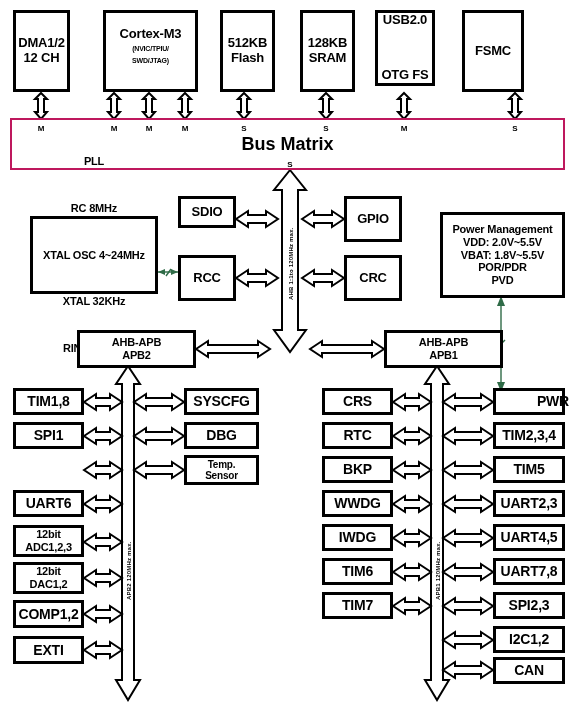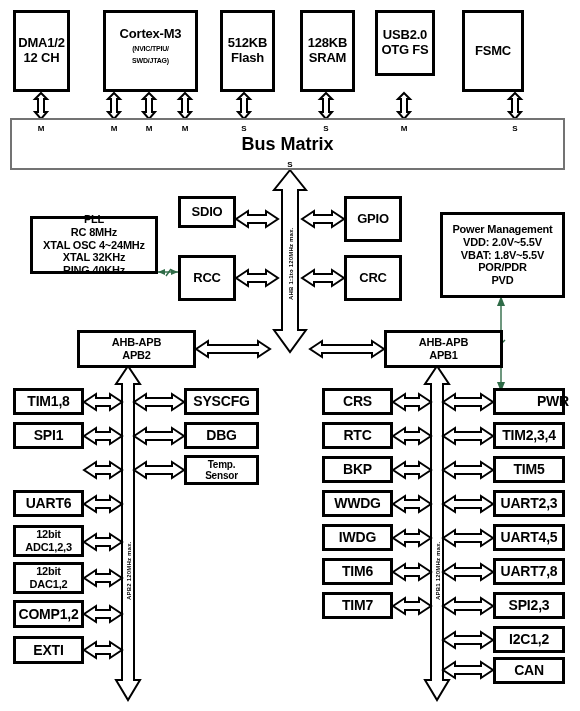"USB2.0" div.blk { height: 66px -> 76px; justify-content: none -> space-between }
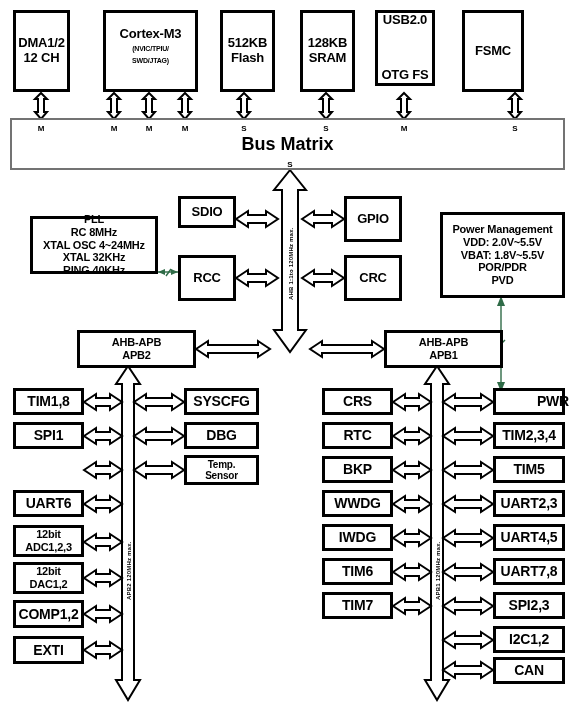"Bus Matrix" #busmatrix { border: 2px solid #737373 -> 2px solid #be185d }
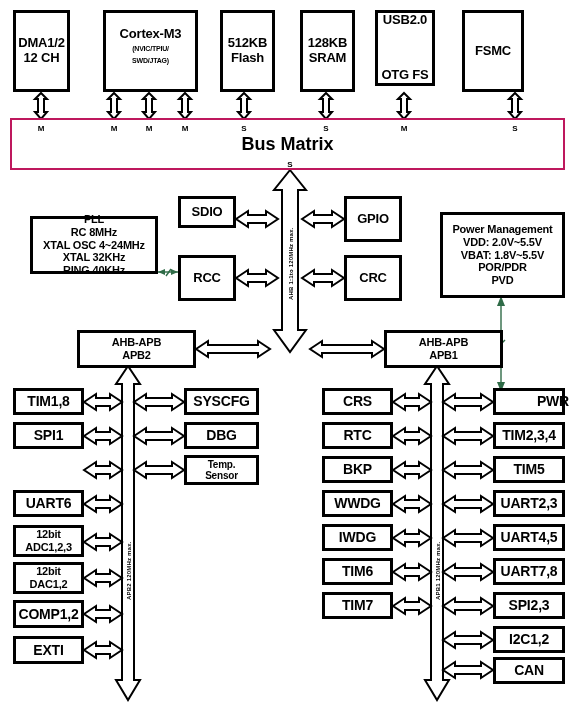"PLL" div.blk { gap: none -> 34px; height: 58px -> 78px }
